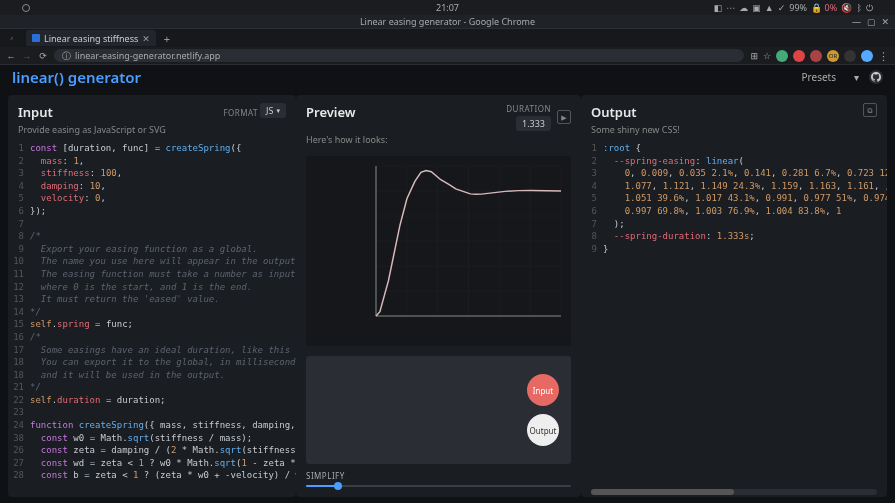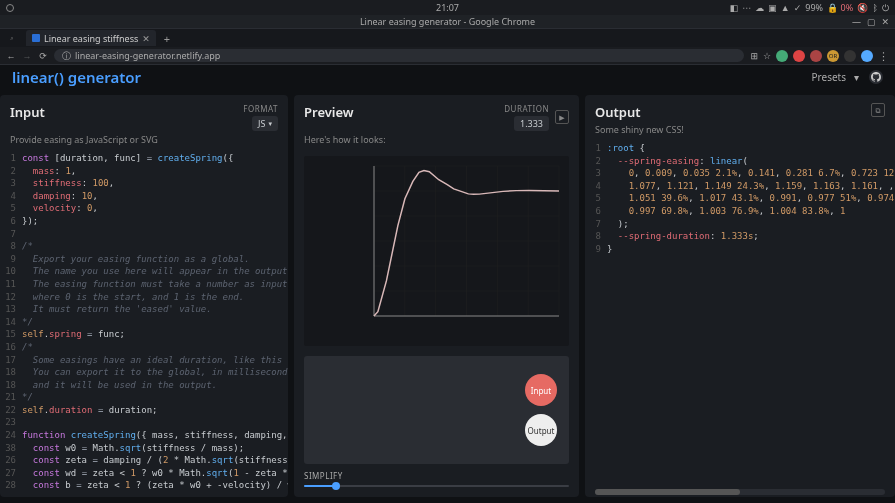"21:07" .topbar { padding: 0 6px -> 0 22px }
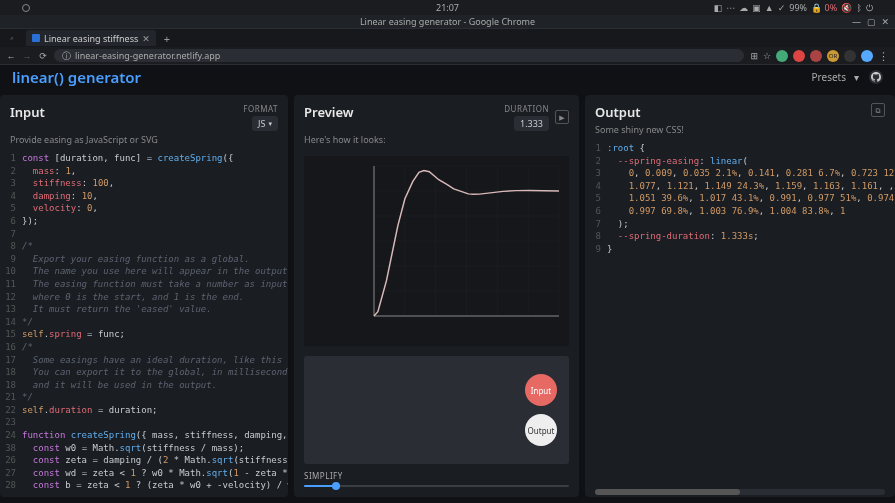"Presets" .presets { gap: 8px -> 18px }
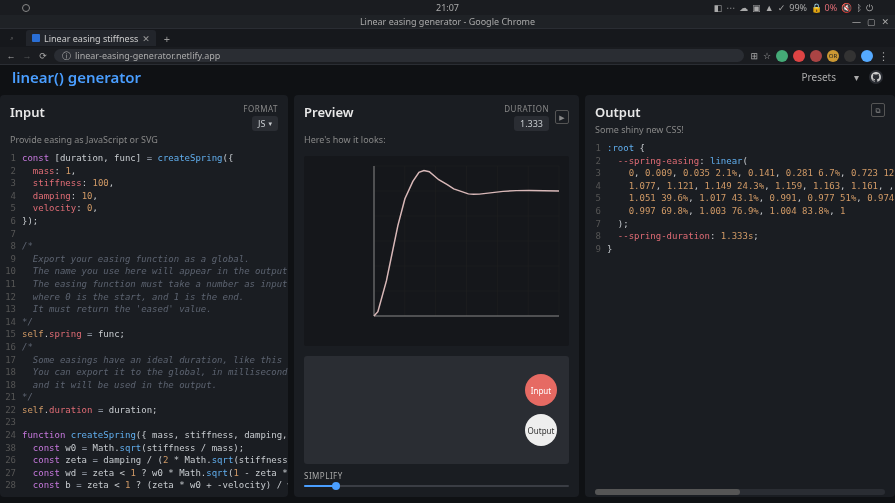"Input" .content { gap: 6px -> 0; padding: 6px 0 -> 6px 8px }
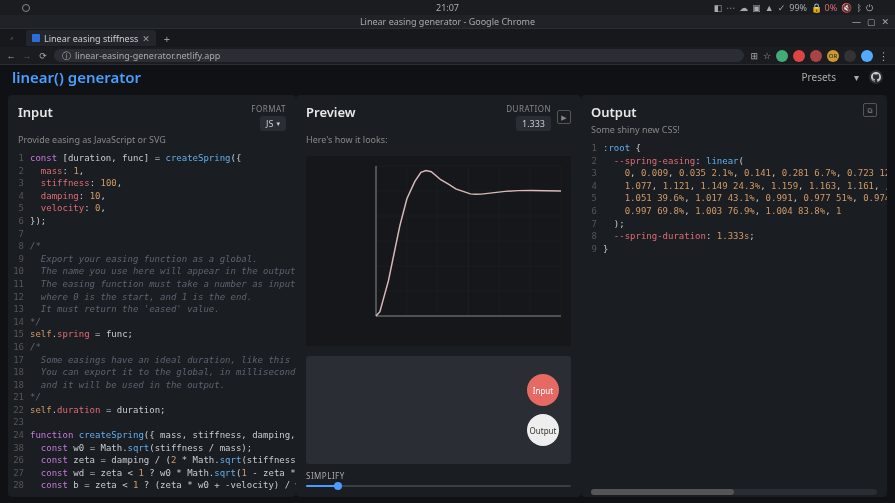"FORMAT" .pctl { flex-direction: column -> row }
